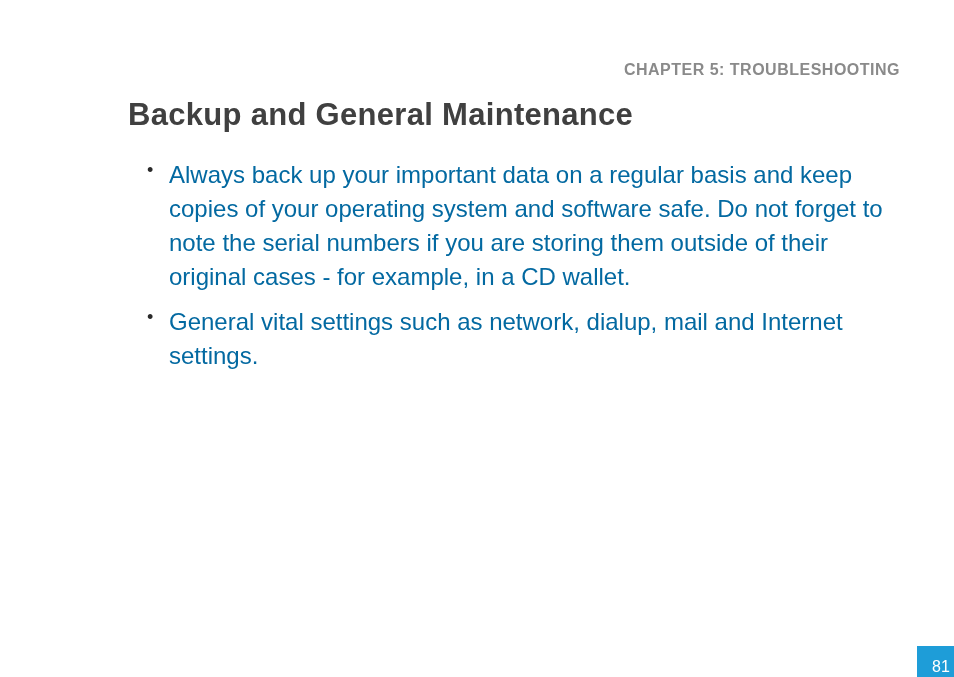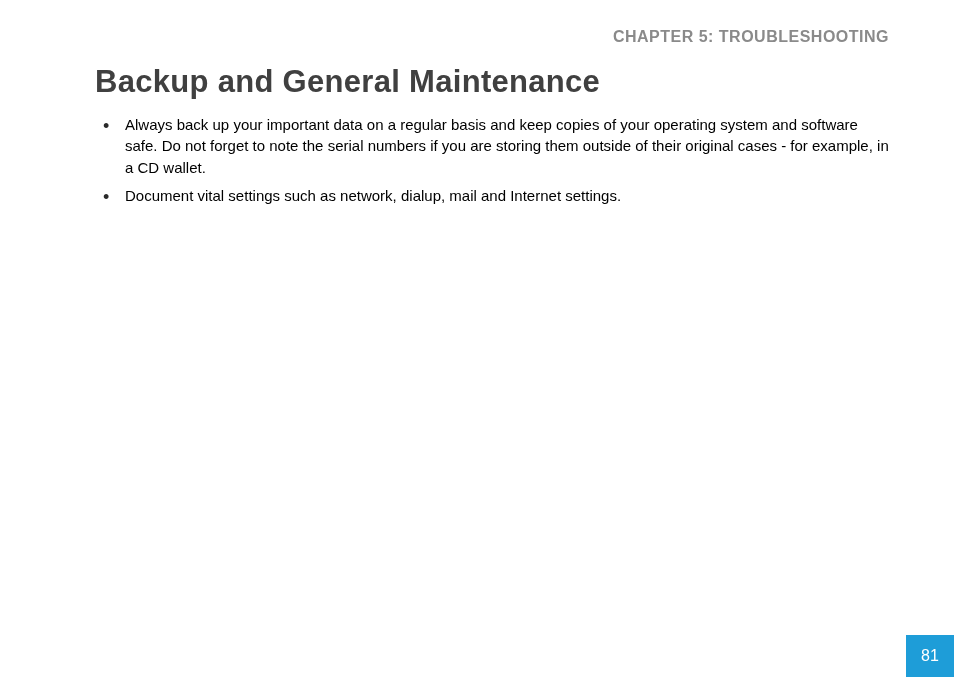"CHAPTER 5: TROUBLESHOOTING" * { margin: 0 -> 11px }
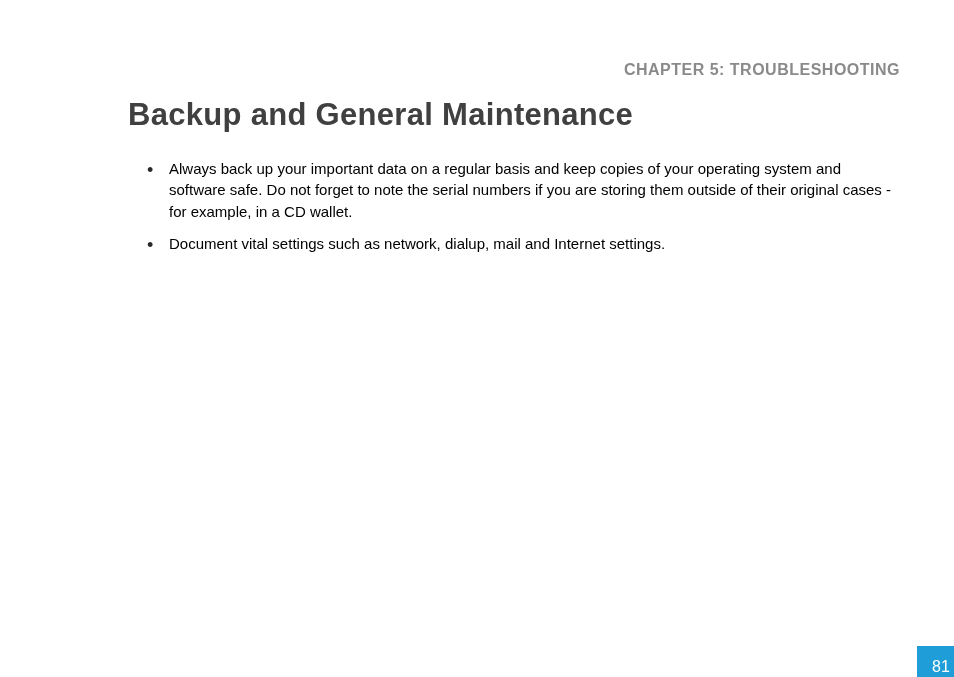"Always back up your important" .content-list li { color: #000000 -> #0369a1; font-size: 15px -> 24px }
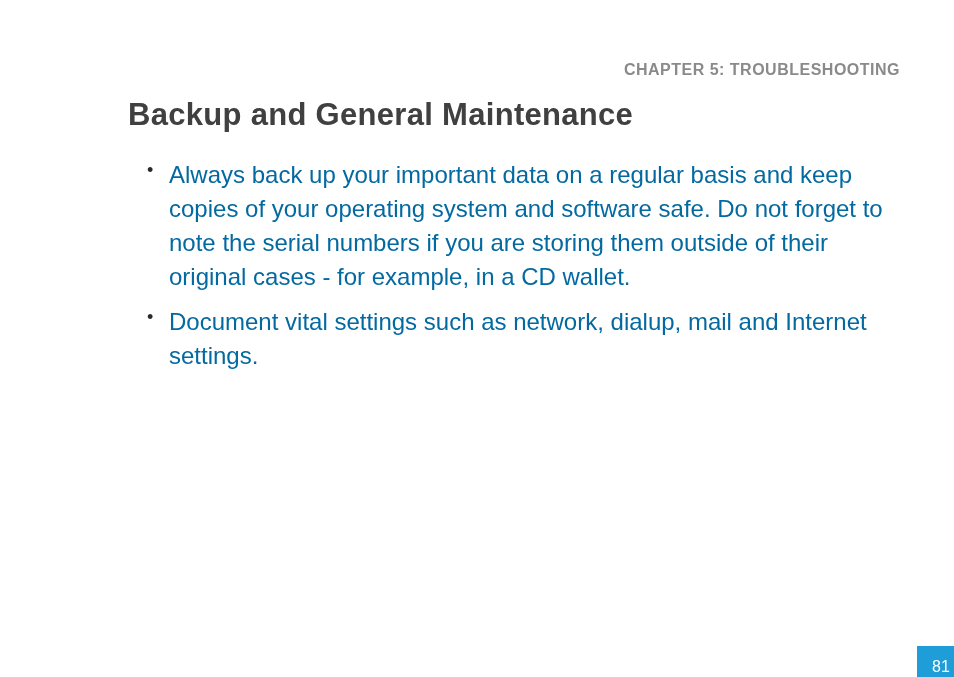"Document vital settings such as" li { text: Document -> General }
